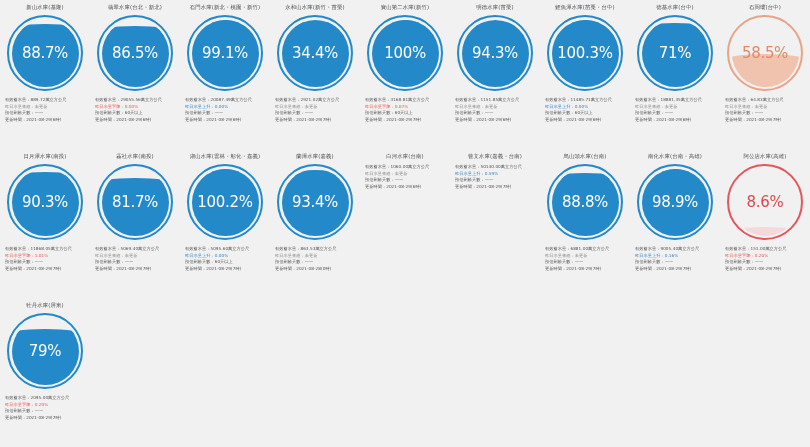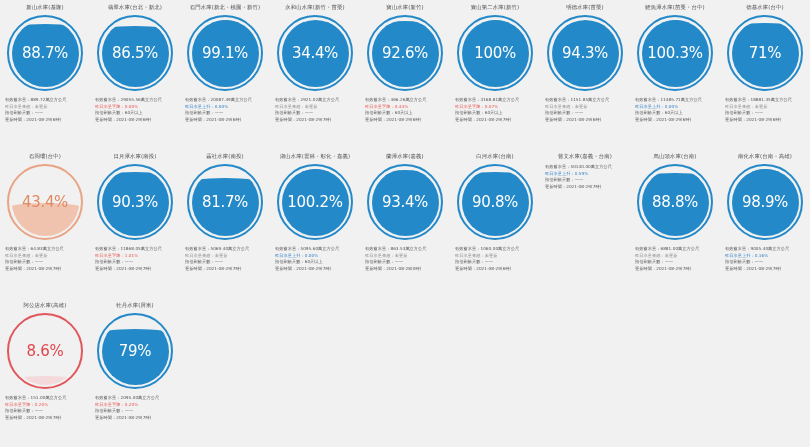"92.6%" div.card { html: <div> <div>寶山水庫(新竹)</div> <div> <div> <div></div> <div> <div></div> </div> <div>92.6%</div> </div> </div> <div> <div>有效蓄水量：466.26萬立方公尺</div> <div>昨日水量下降：0.44%</div> <div>預估剩餘天數：60天以上</div> <div>更新時間：2021-08-29(6時)</div> </div> </div> -> none }
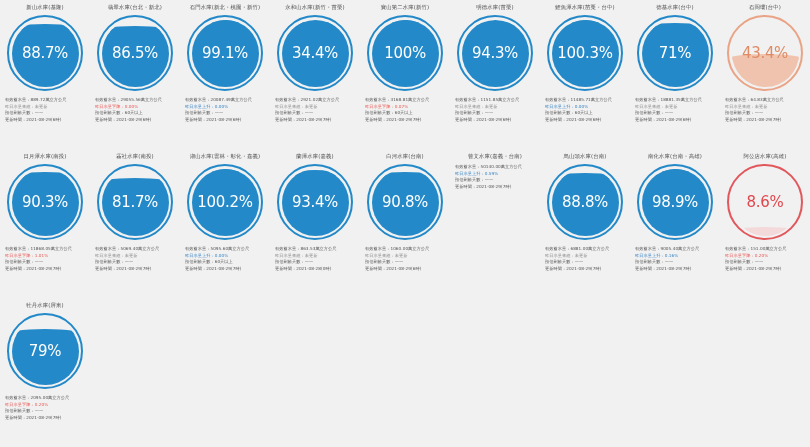"43.4%" div.pct { text: 43.4% -> 58.5% }
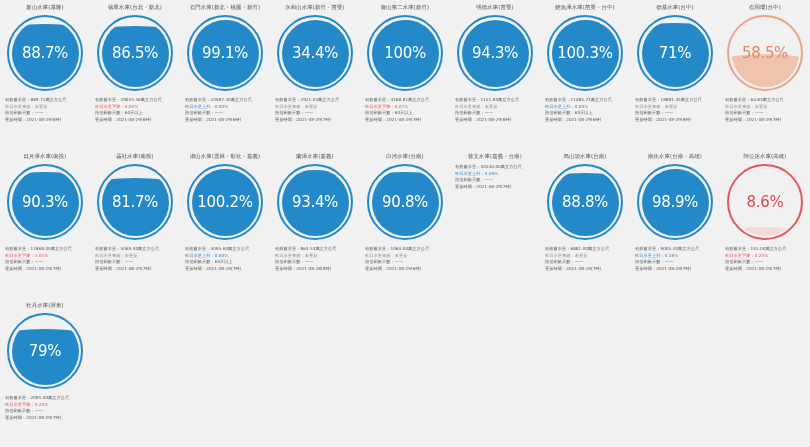"90.8%" div.gauge-wrap { html: <div> <div> <div></div> <div> <div></div> </div> <div>90.8%</div> </div> </div> -> none }
